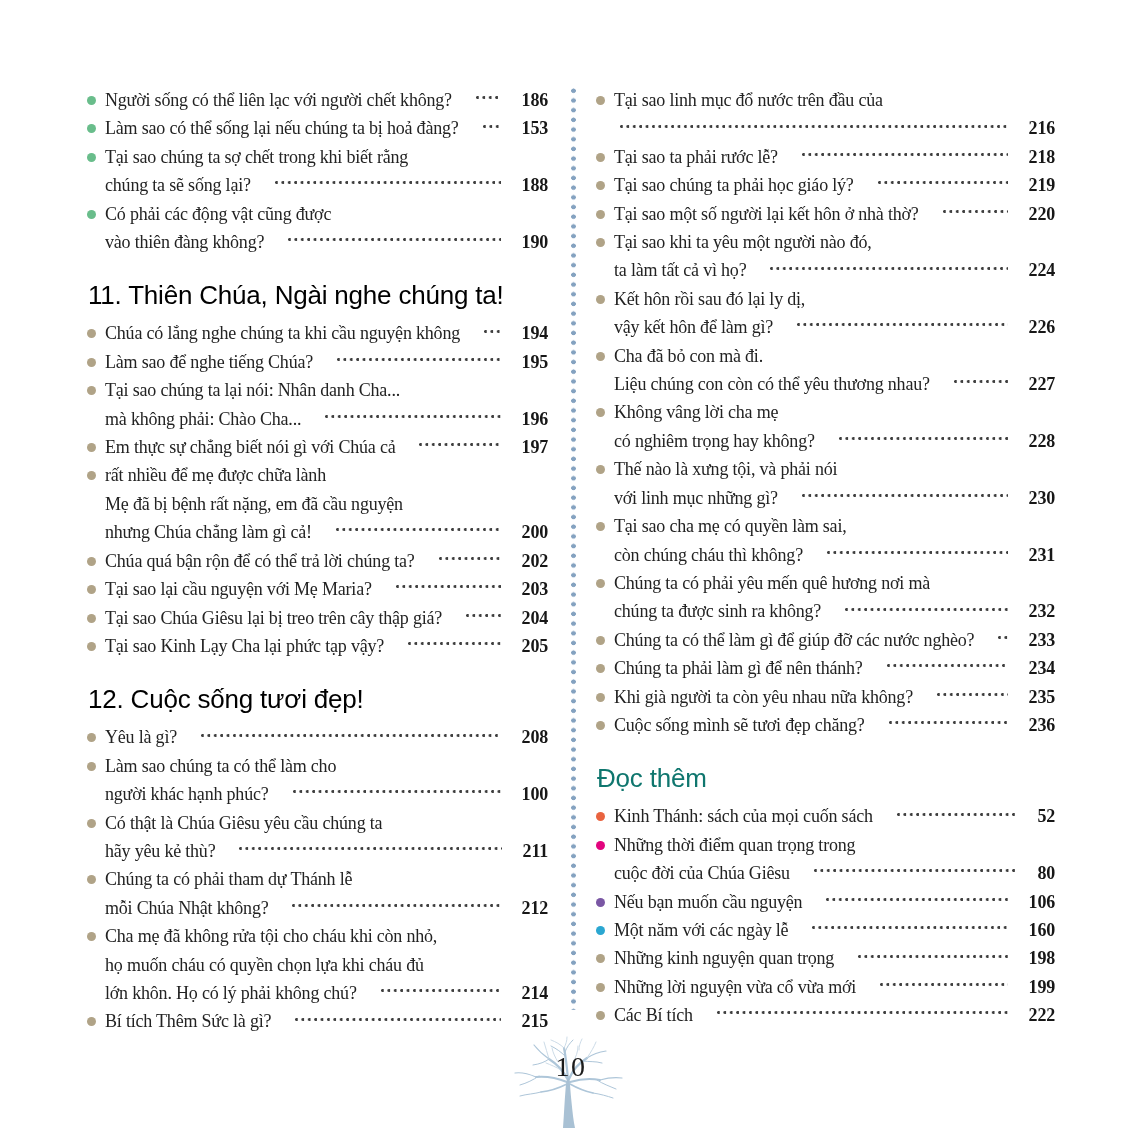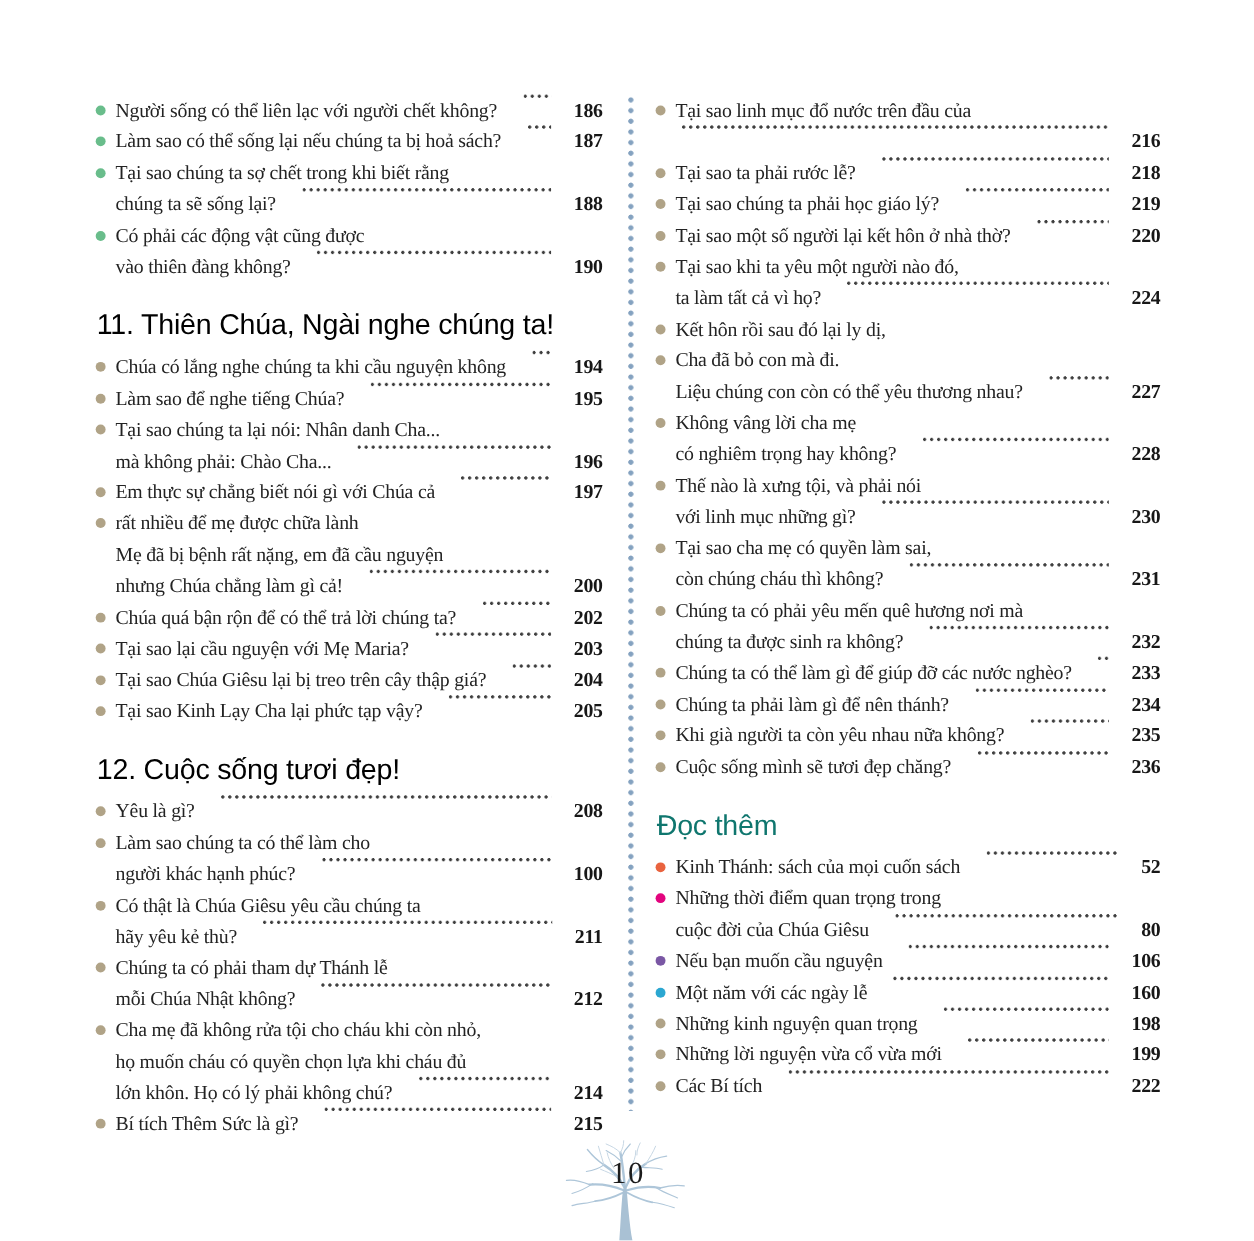"Người sống có thể liên" .lastline { align-items: flex-start -> center }
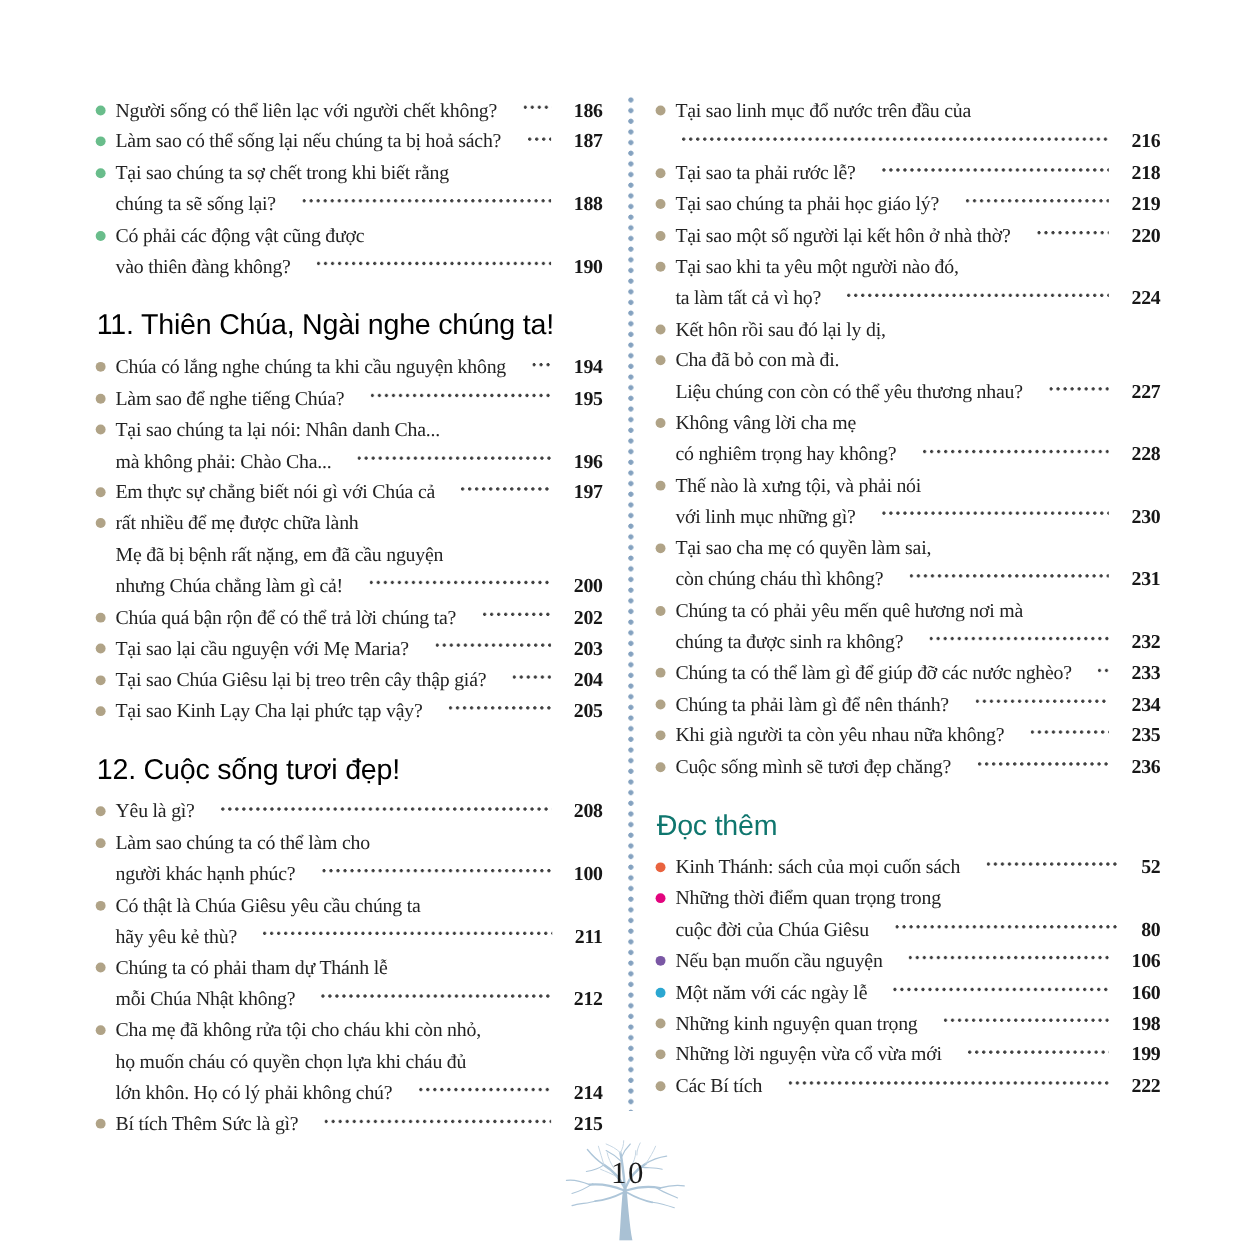"Làm sao có thể sống" span.ltext { text: sách -> đàng }
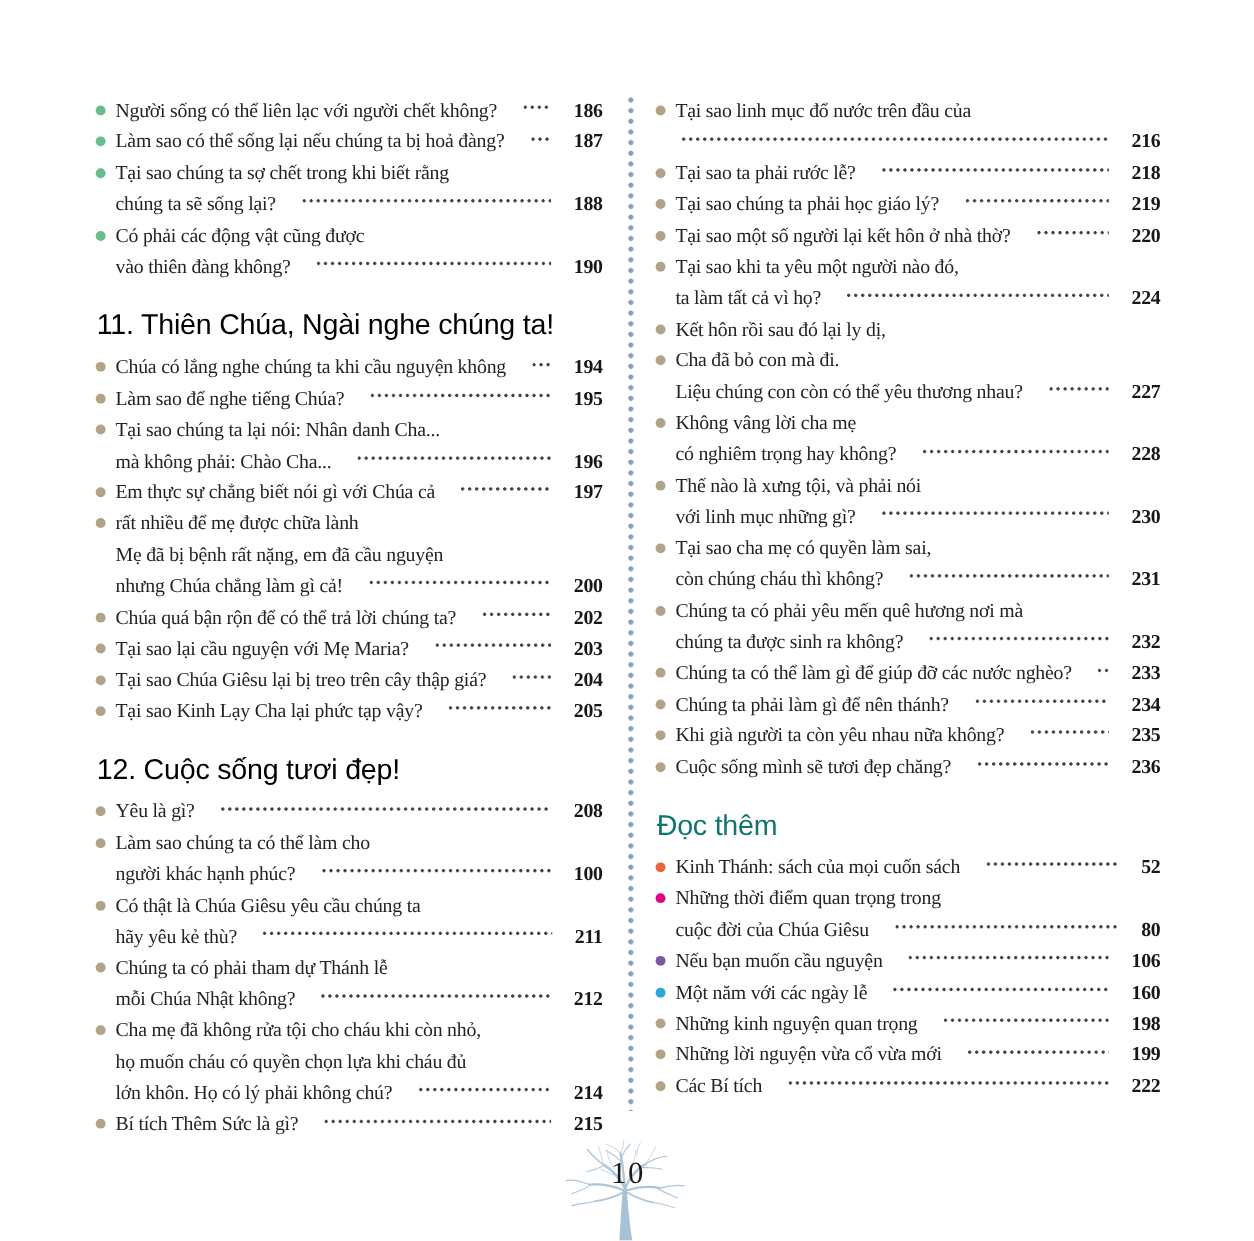"187" span.num { text: 187 -> 153 }
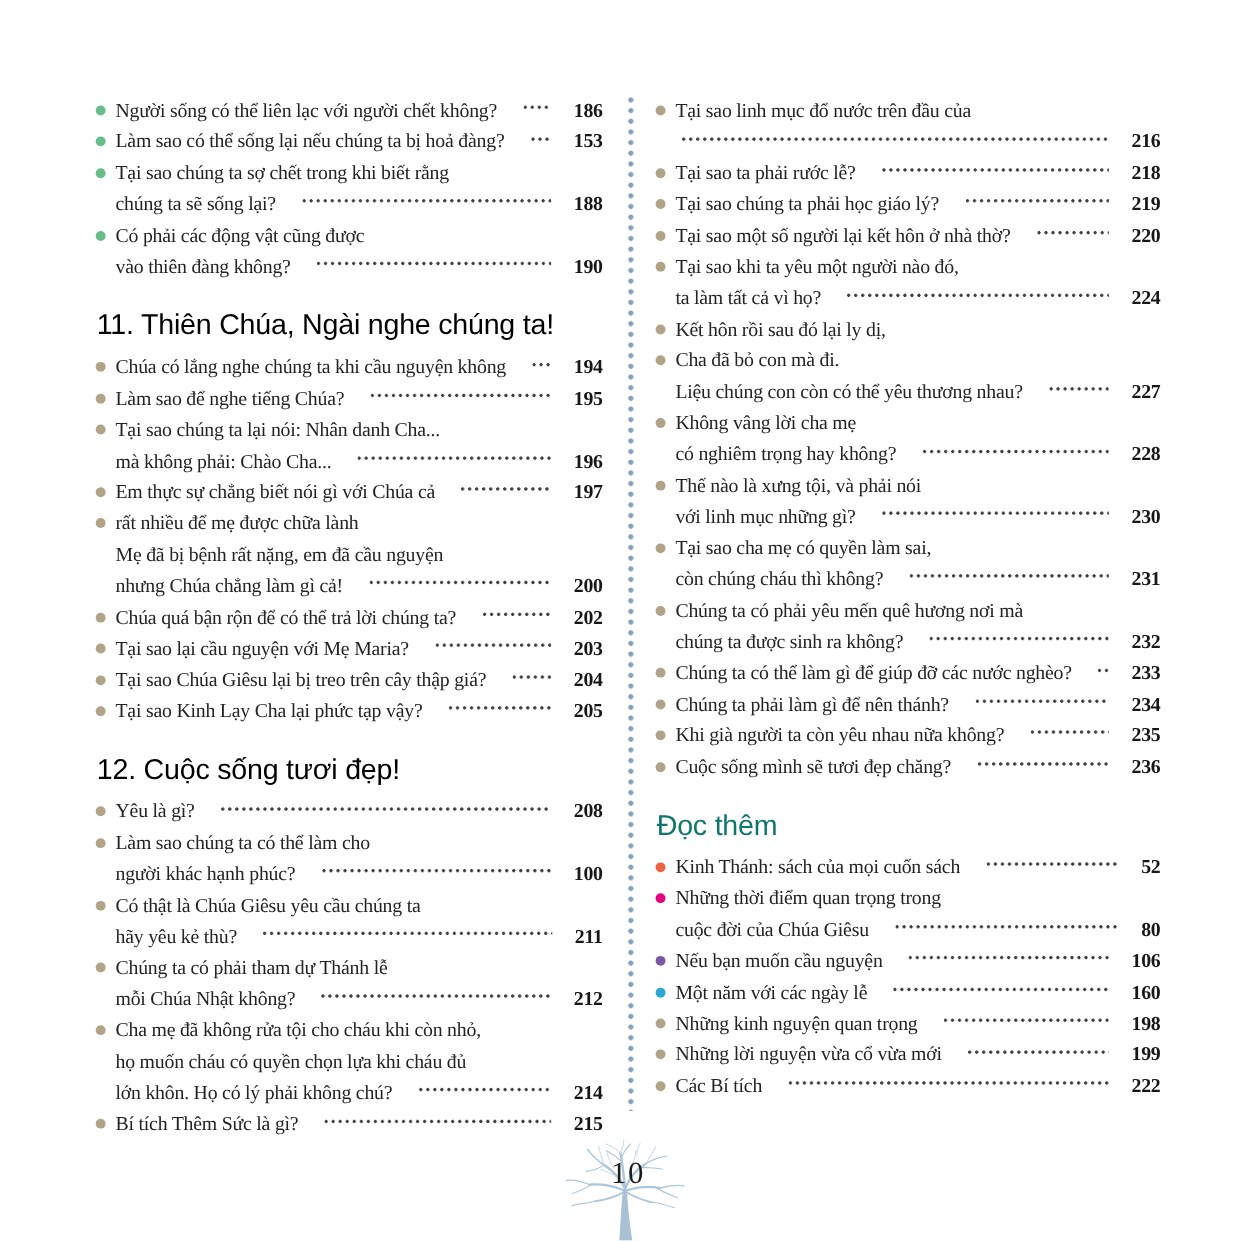"vậy kết hôn để làm" div.lastline { html: none -> <div> <span>vậy kết hôn để làm gì?</span> <span></span> <span>226</span> </div> }
